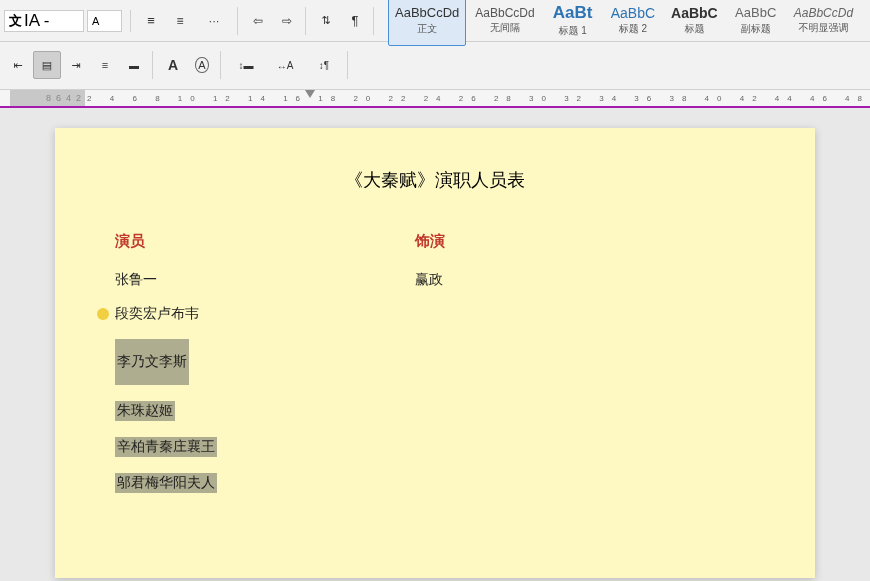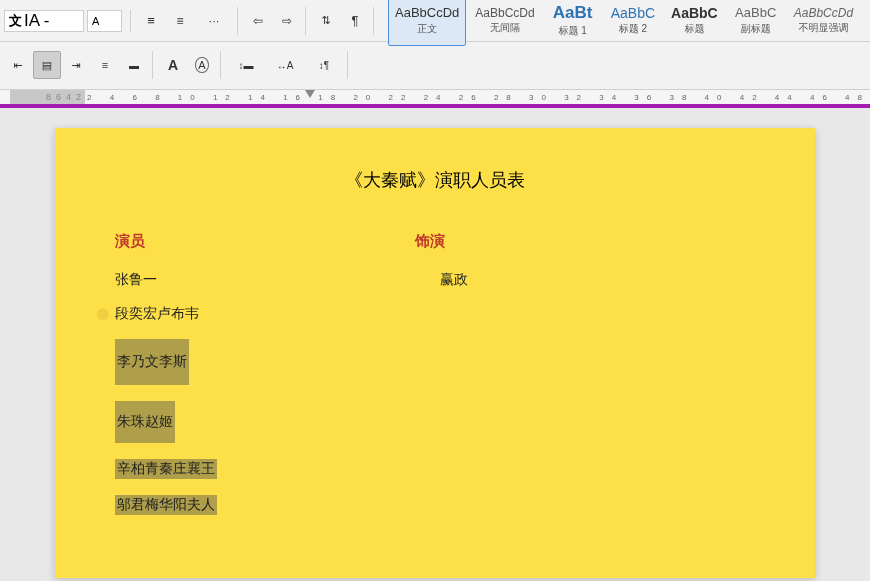"8 6 4 2" .ruler-area { border-bottom: 4px solid #a21caf -> 2px solid #a21caf }
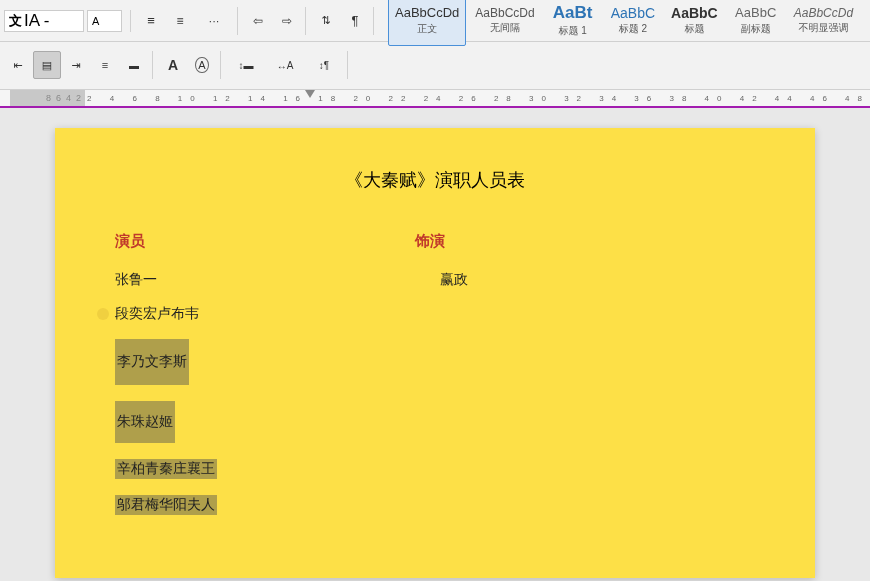"《大秦赋》演职人员表" .document-page { background: #fde047 -> #fef9c3 }
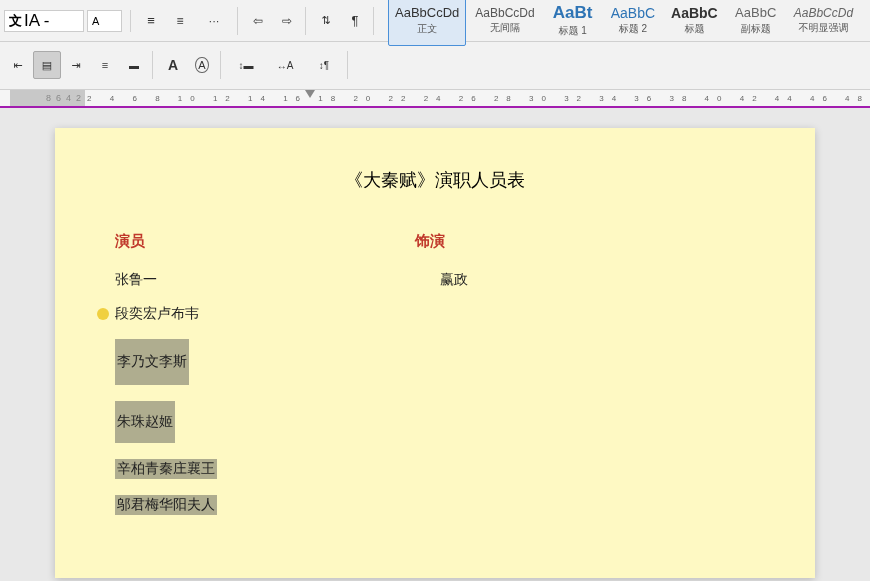"赢政" .col-role { margin-left: 25px -> none }
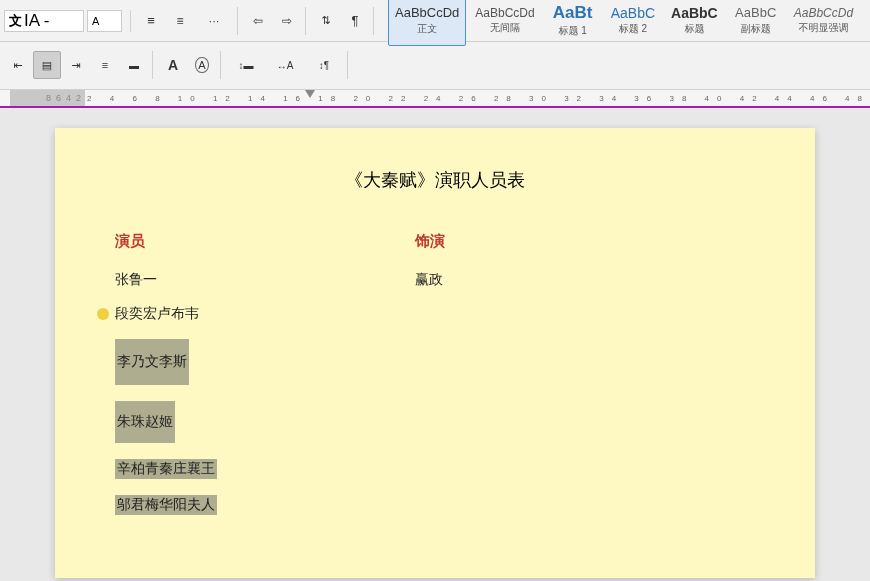"朱珠赵姬" span { padding: 12px 2px -> 1px 2px }
